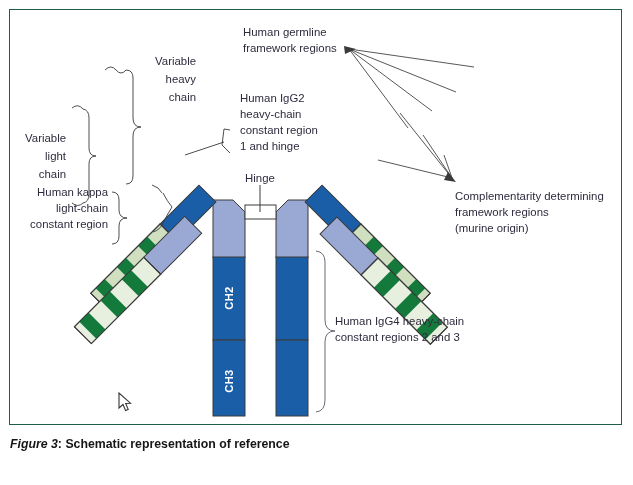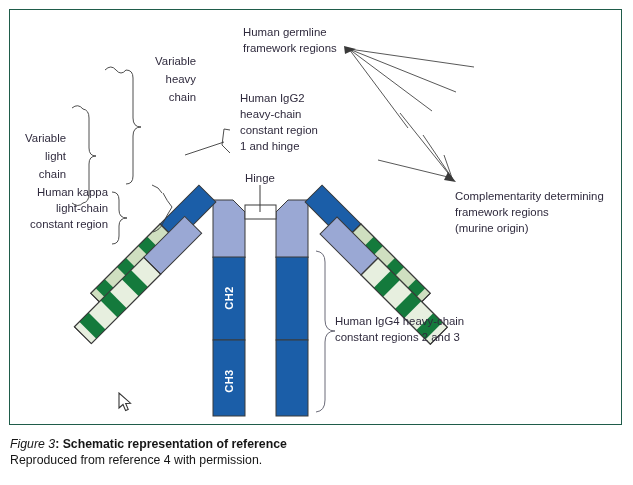"Figure 3" .caption .fig-num { font-weight: normal -> bold }
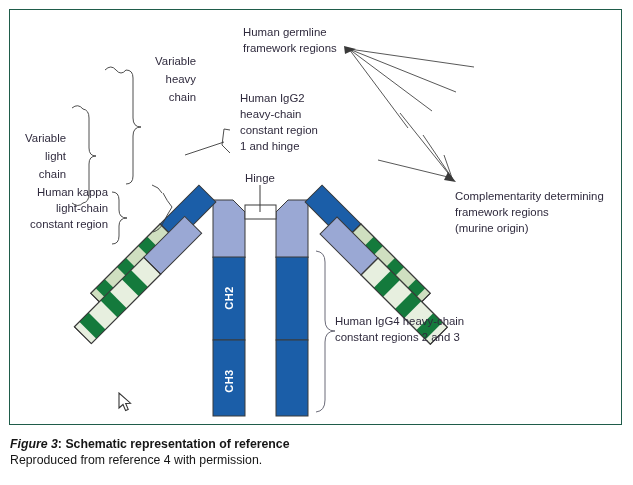"Reproduced from reference 4 with" span.fig-credit { html: <span>Reproduced from reference 4 with permission.</span> -> none }
